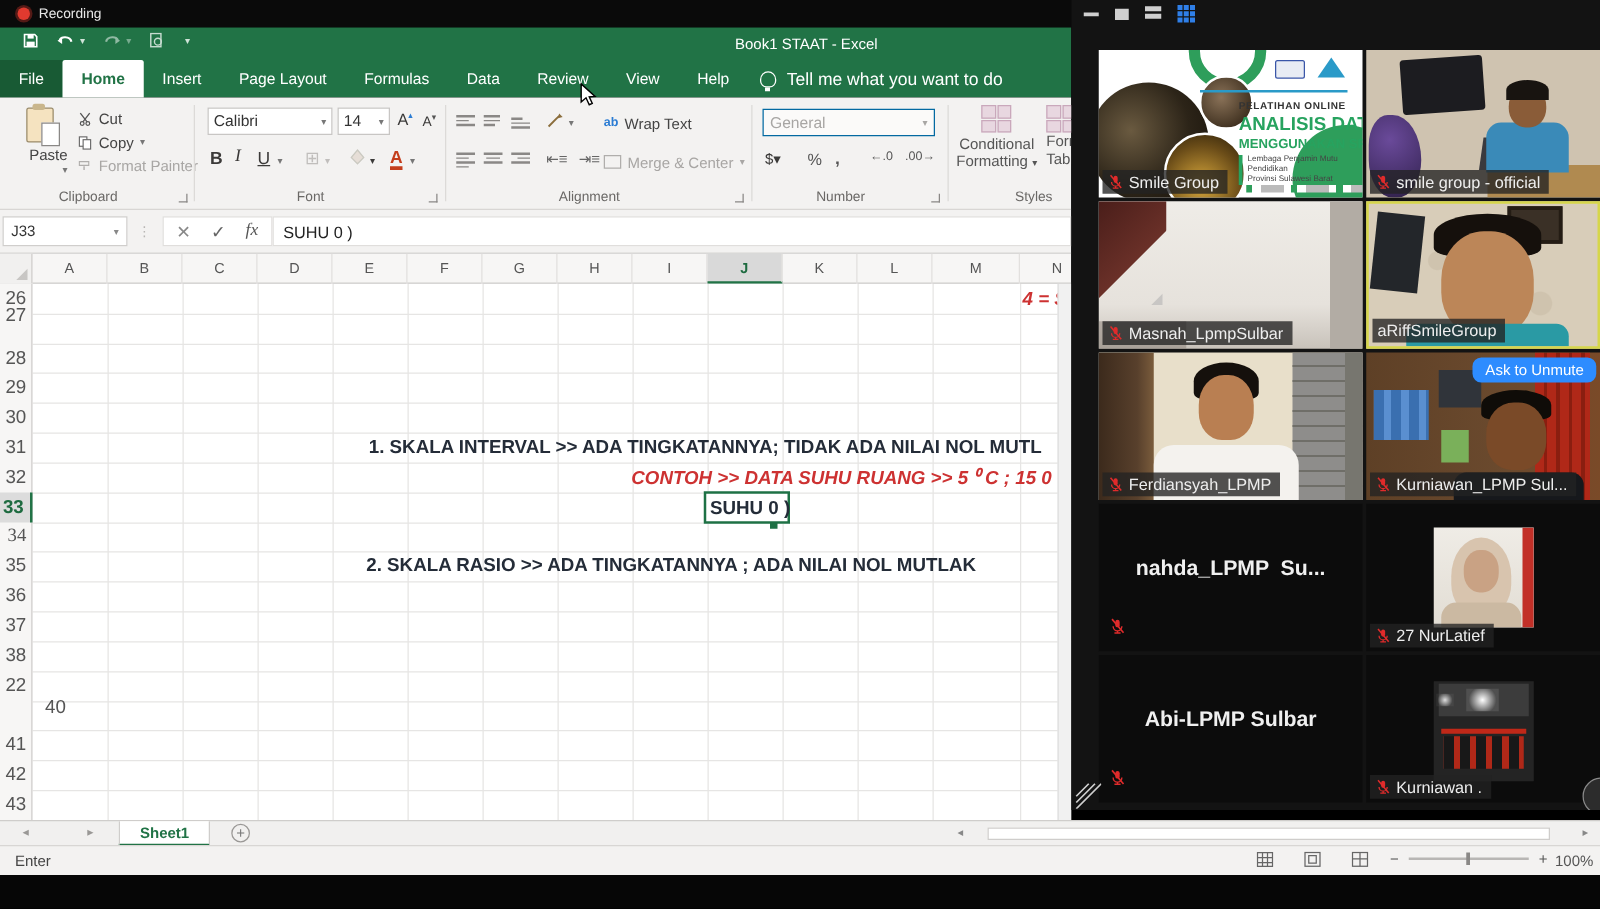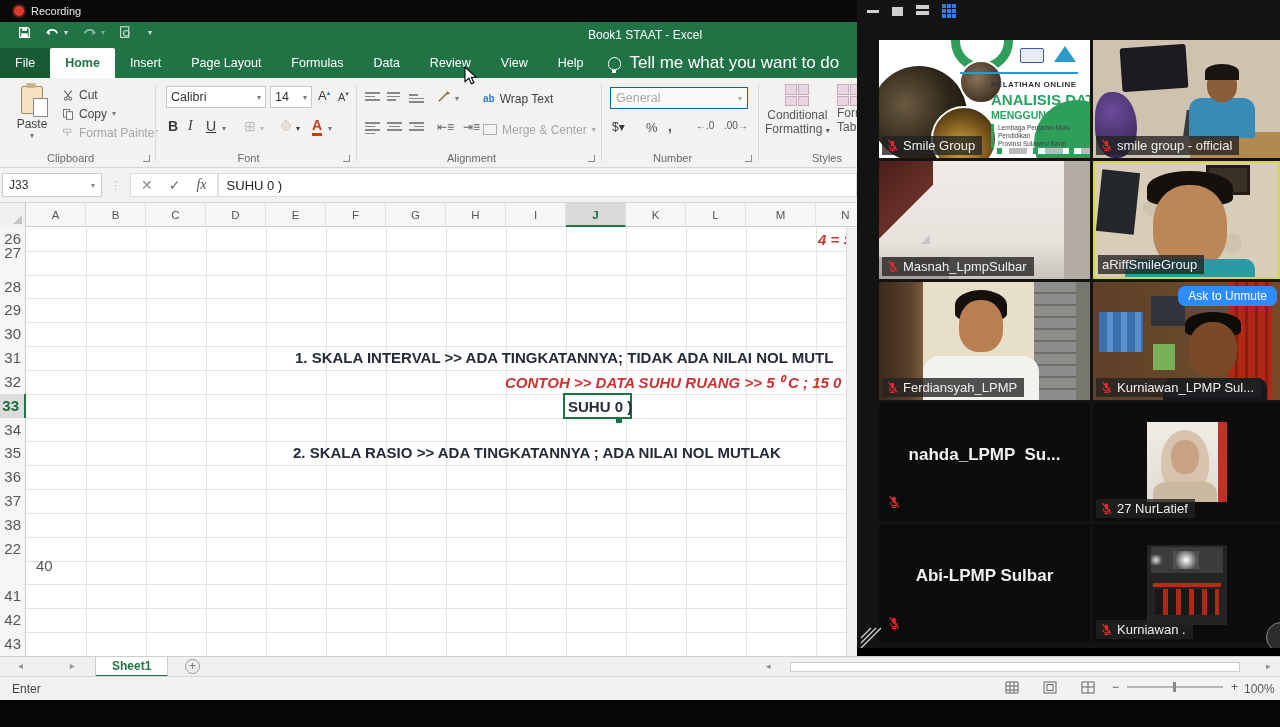"Tell me what you want" .tellme { font-size: 17px -> 14px }
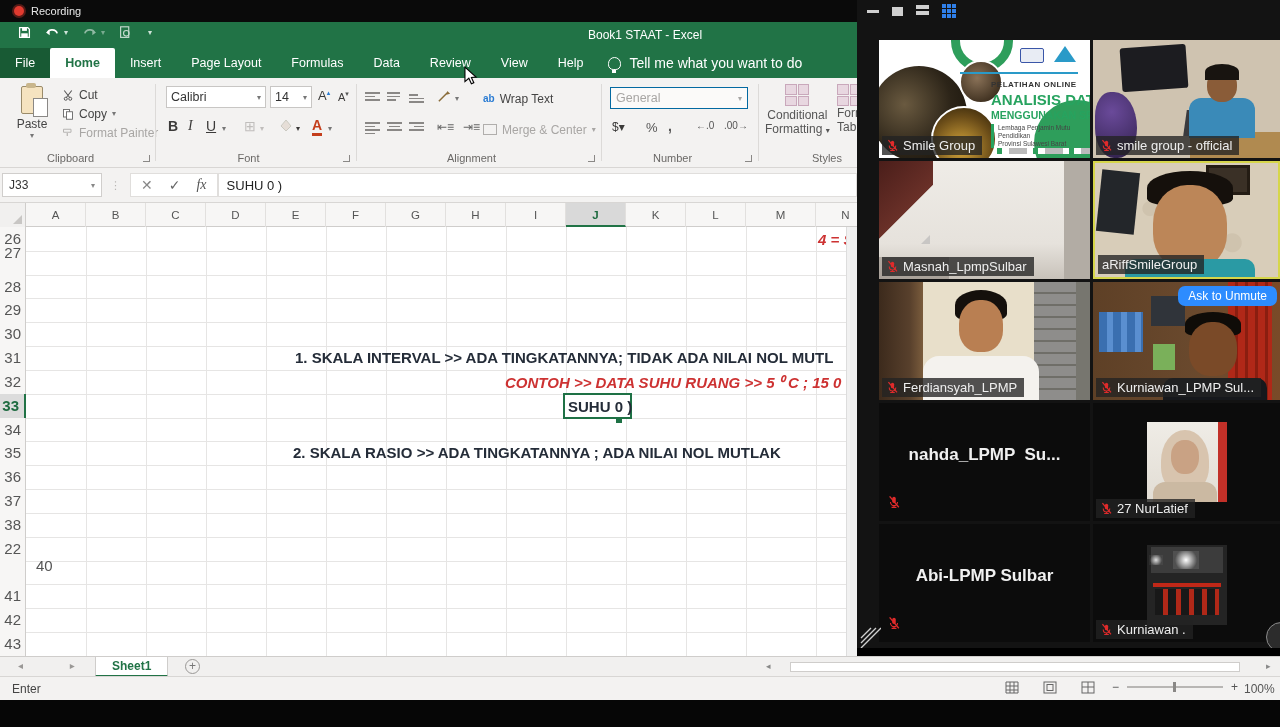"Paste" .paste-big { text-align: center -> right }
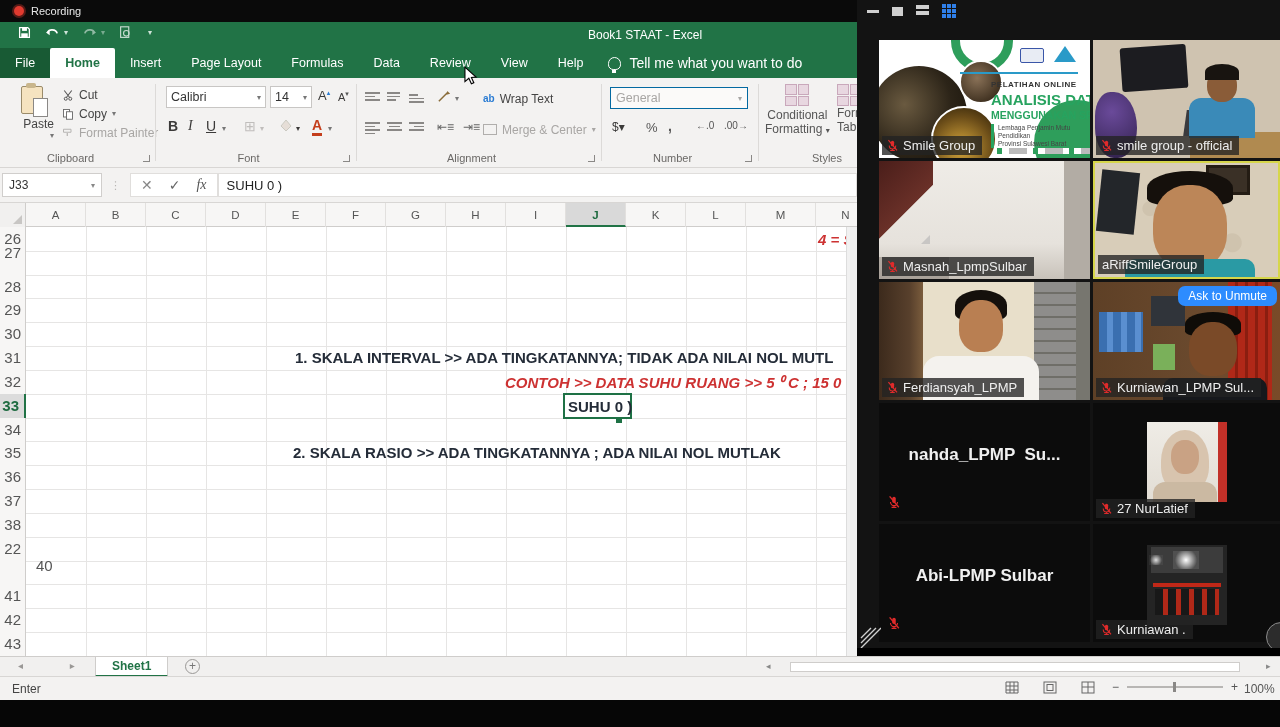"34" div.row-h { font-family: none -> Liberation Serif, serif }
